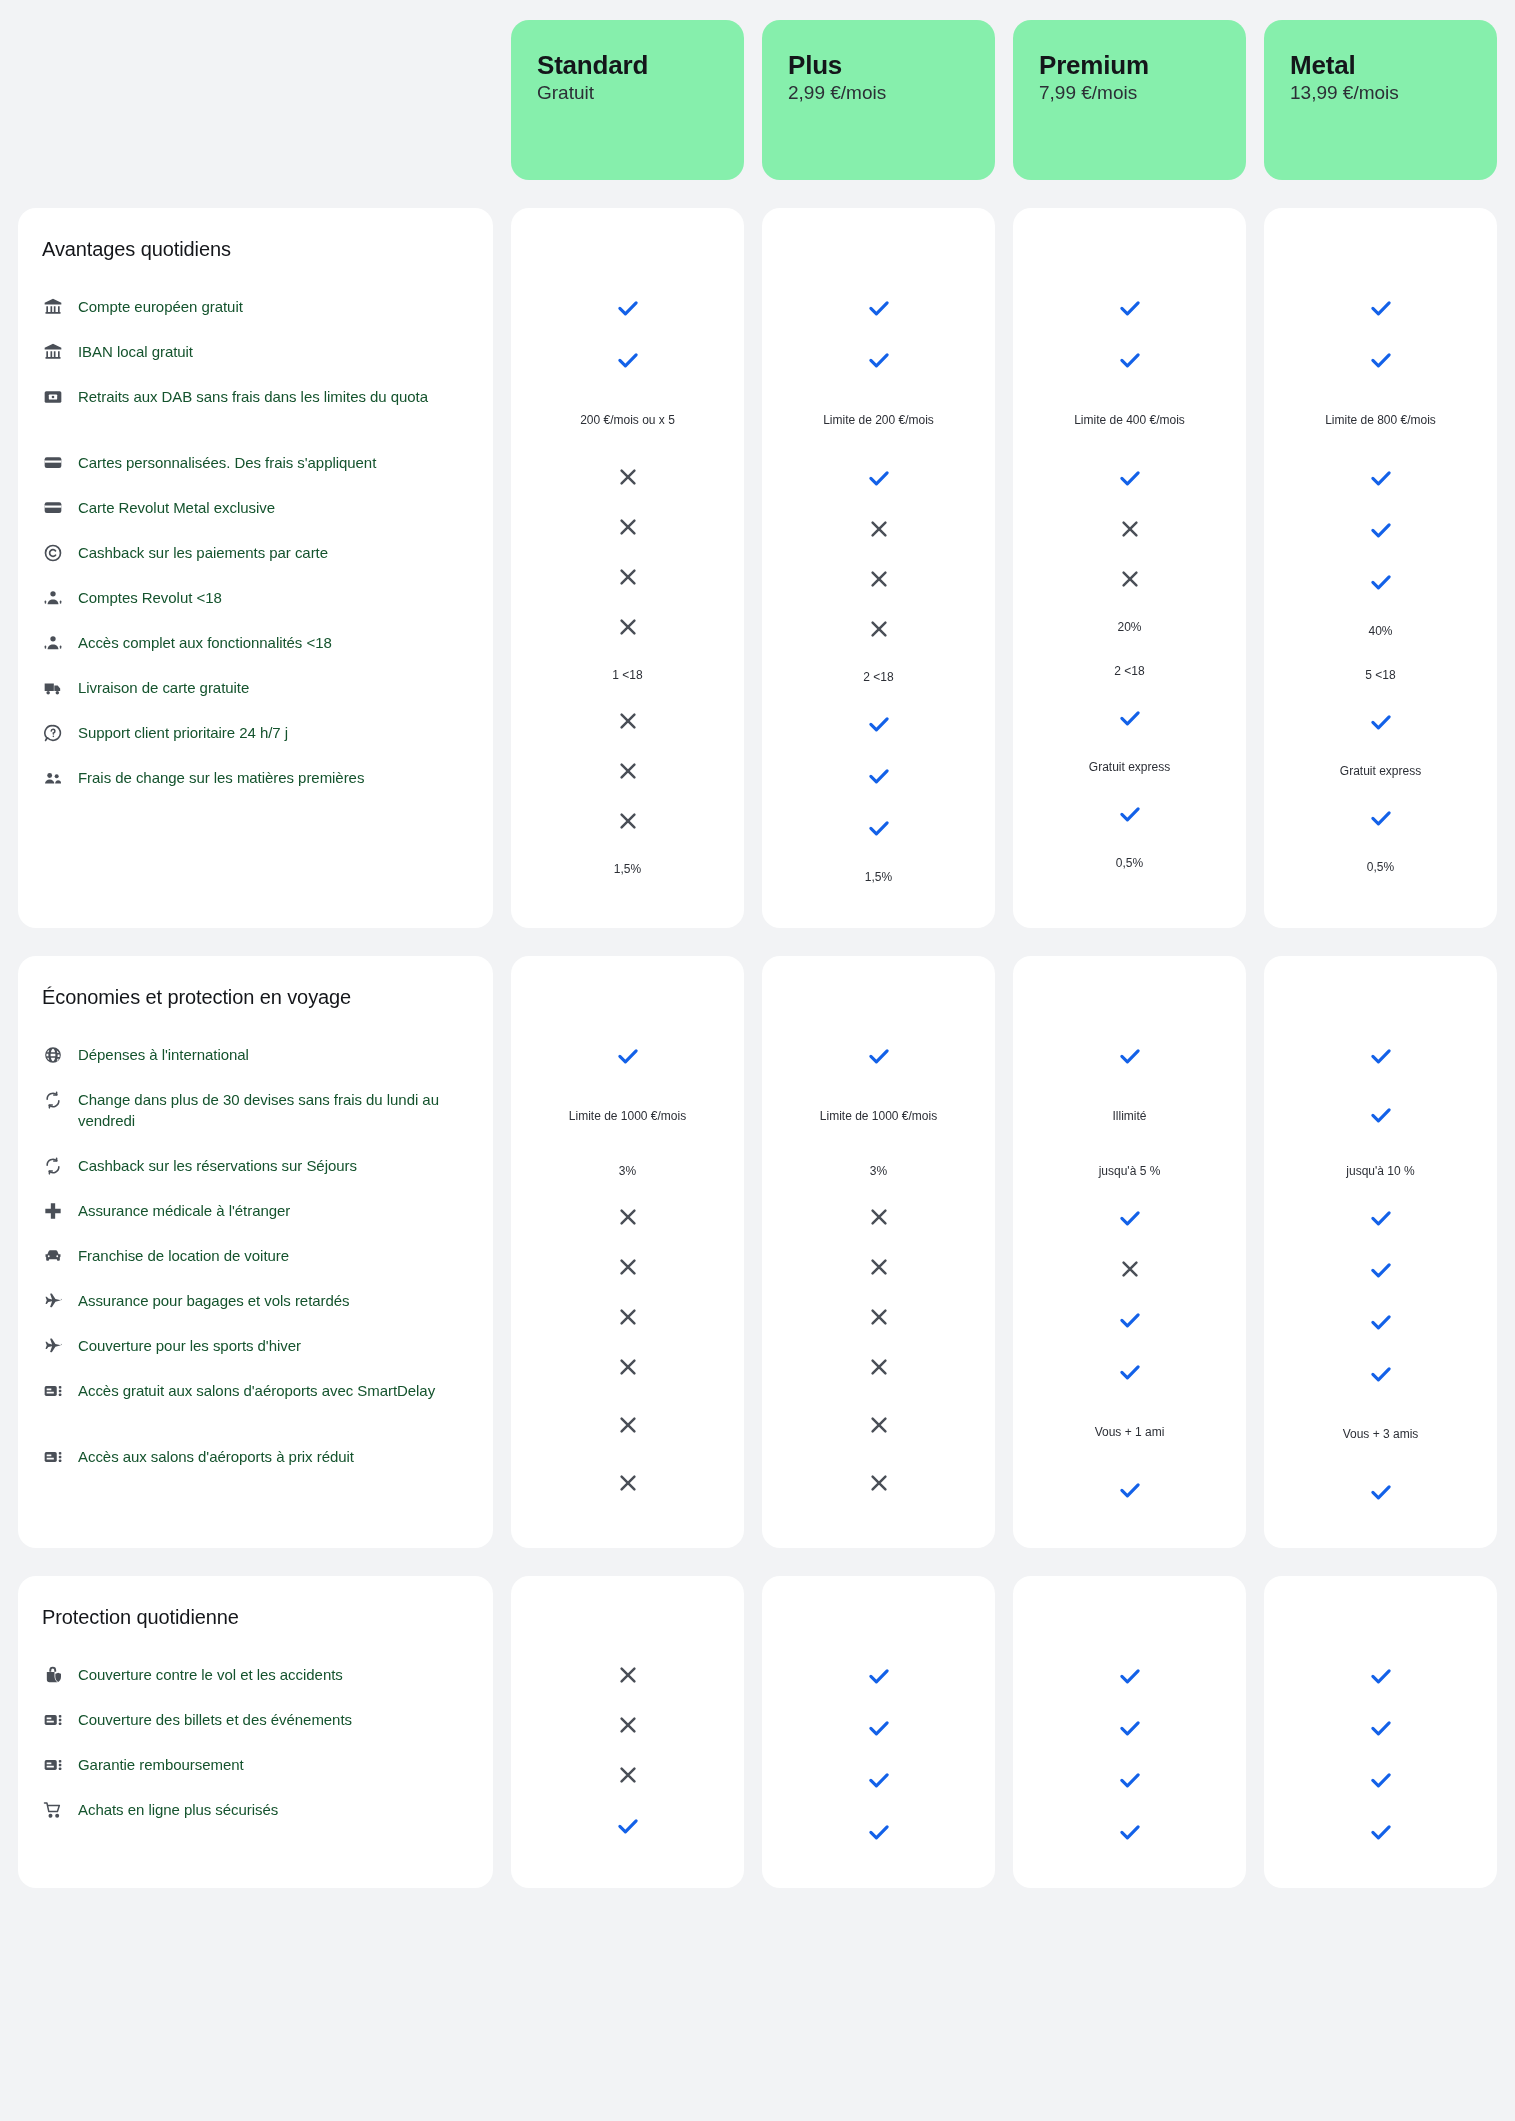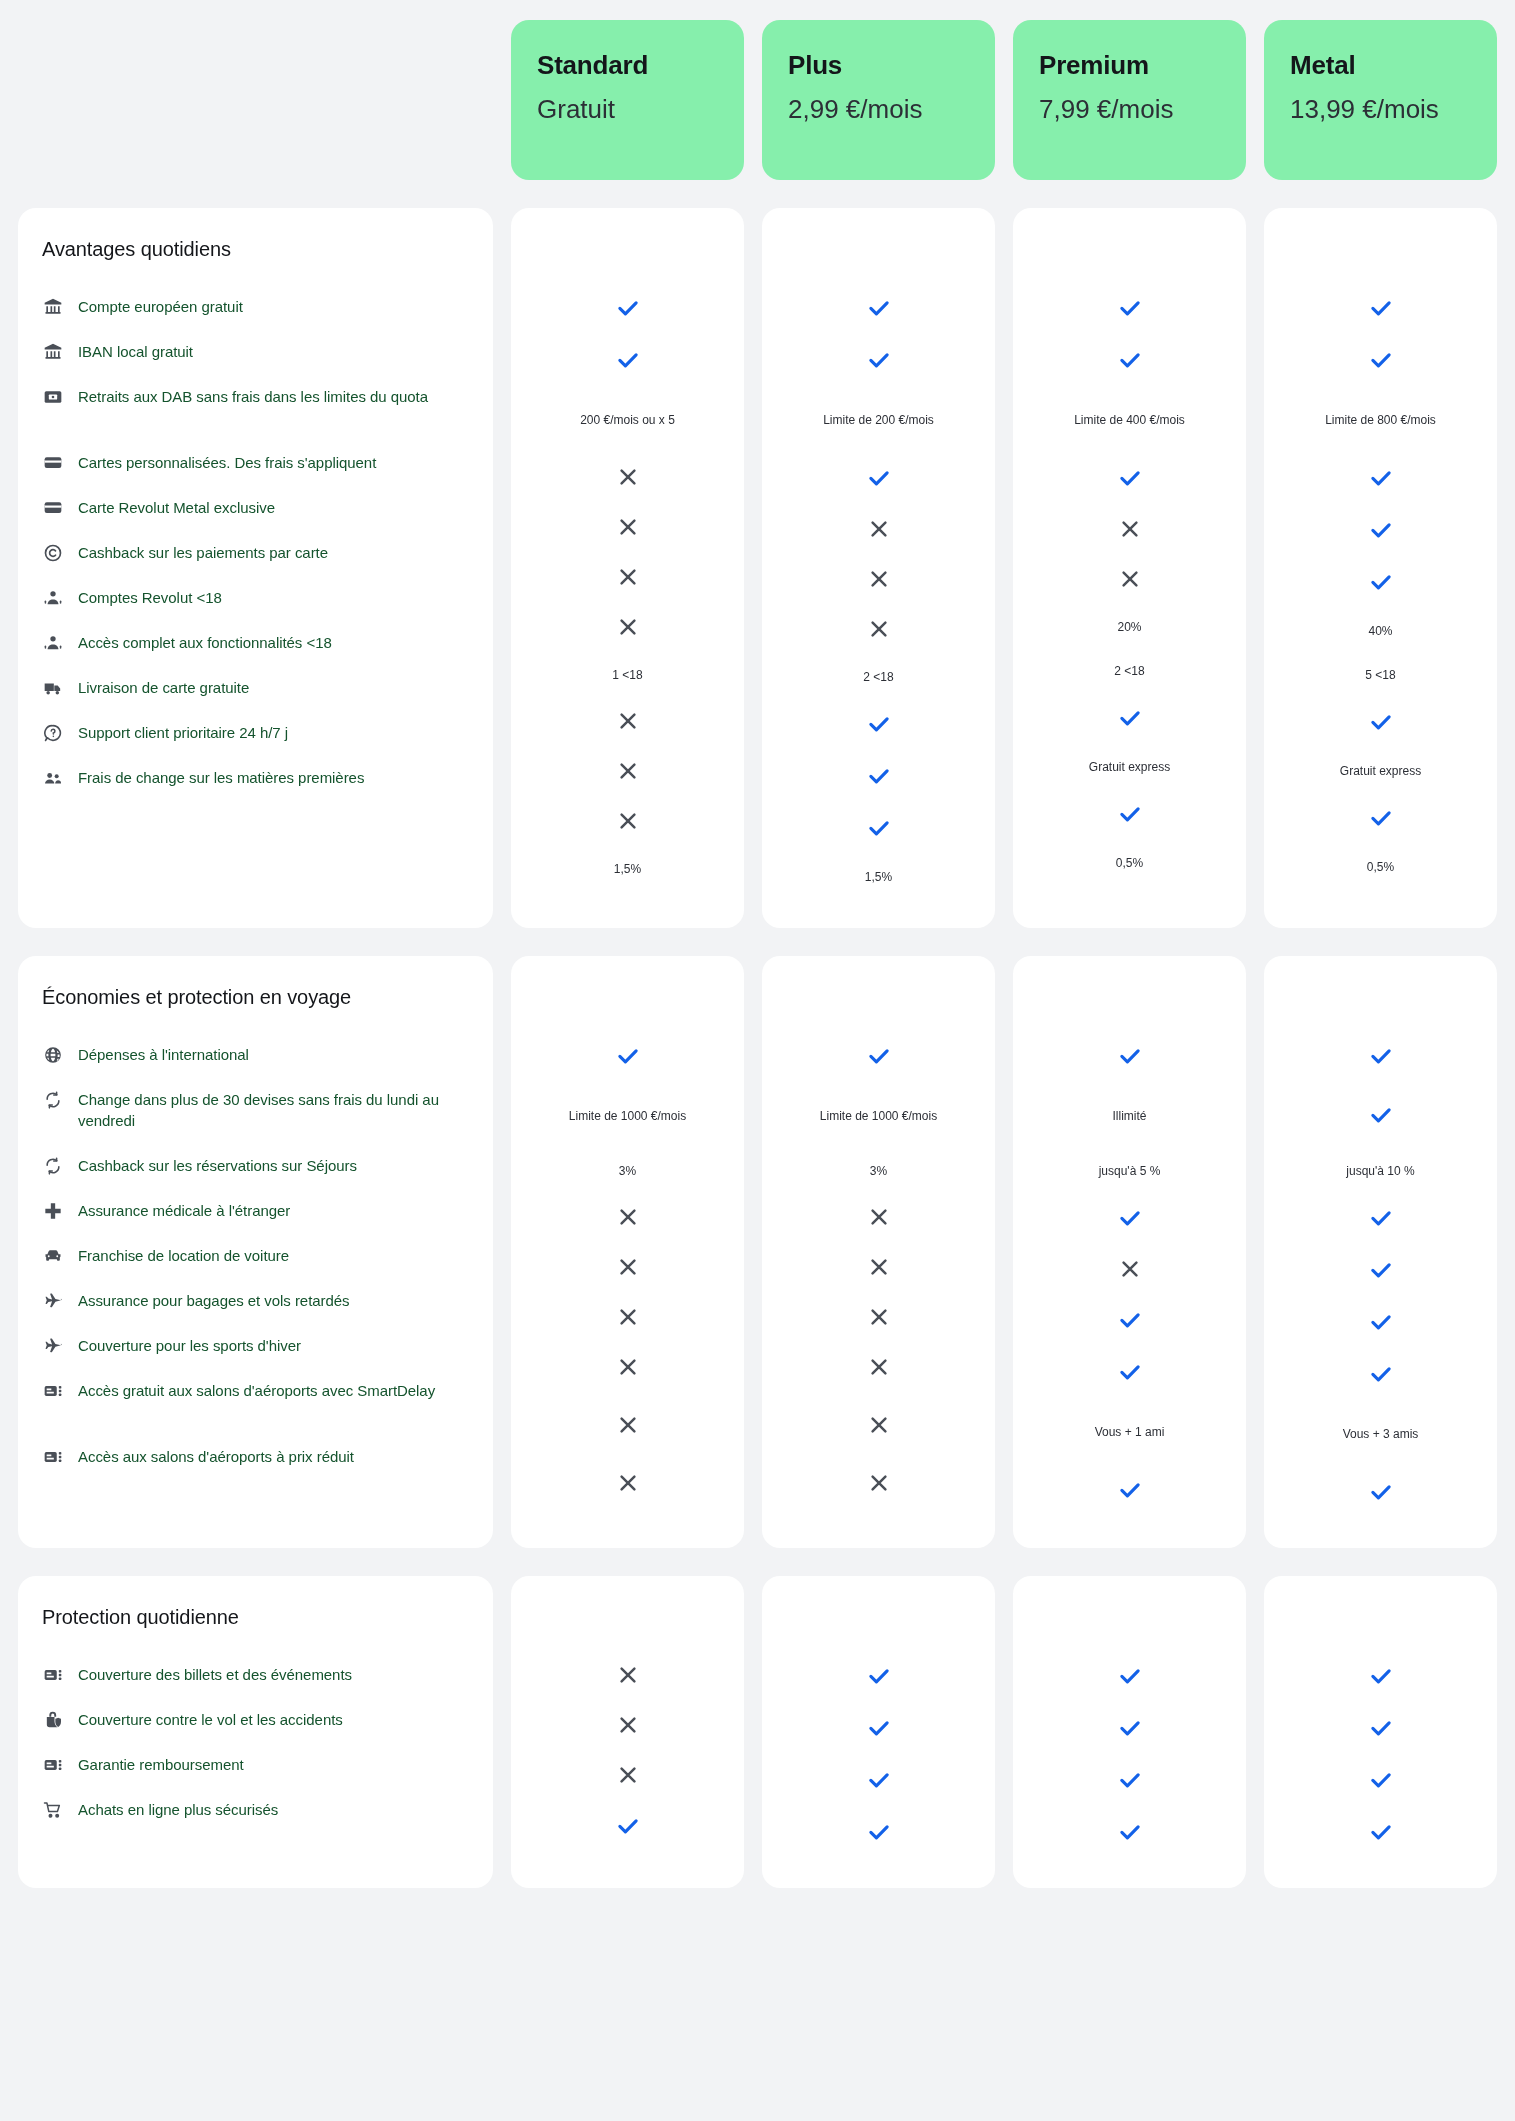"Gratuit" .plan-price { font-size: 26px -> 19px; margin-top: 12px -> 0 }
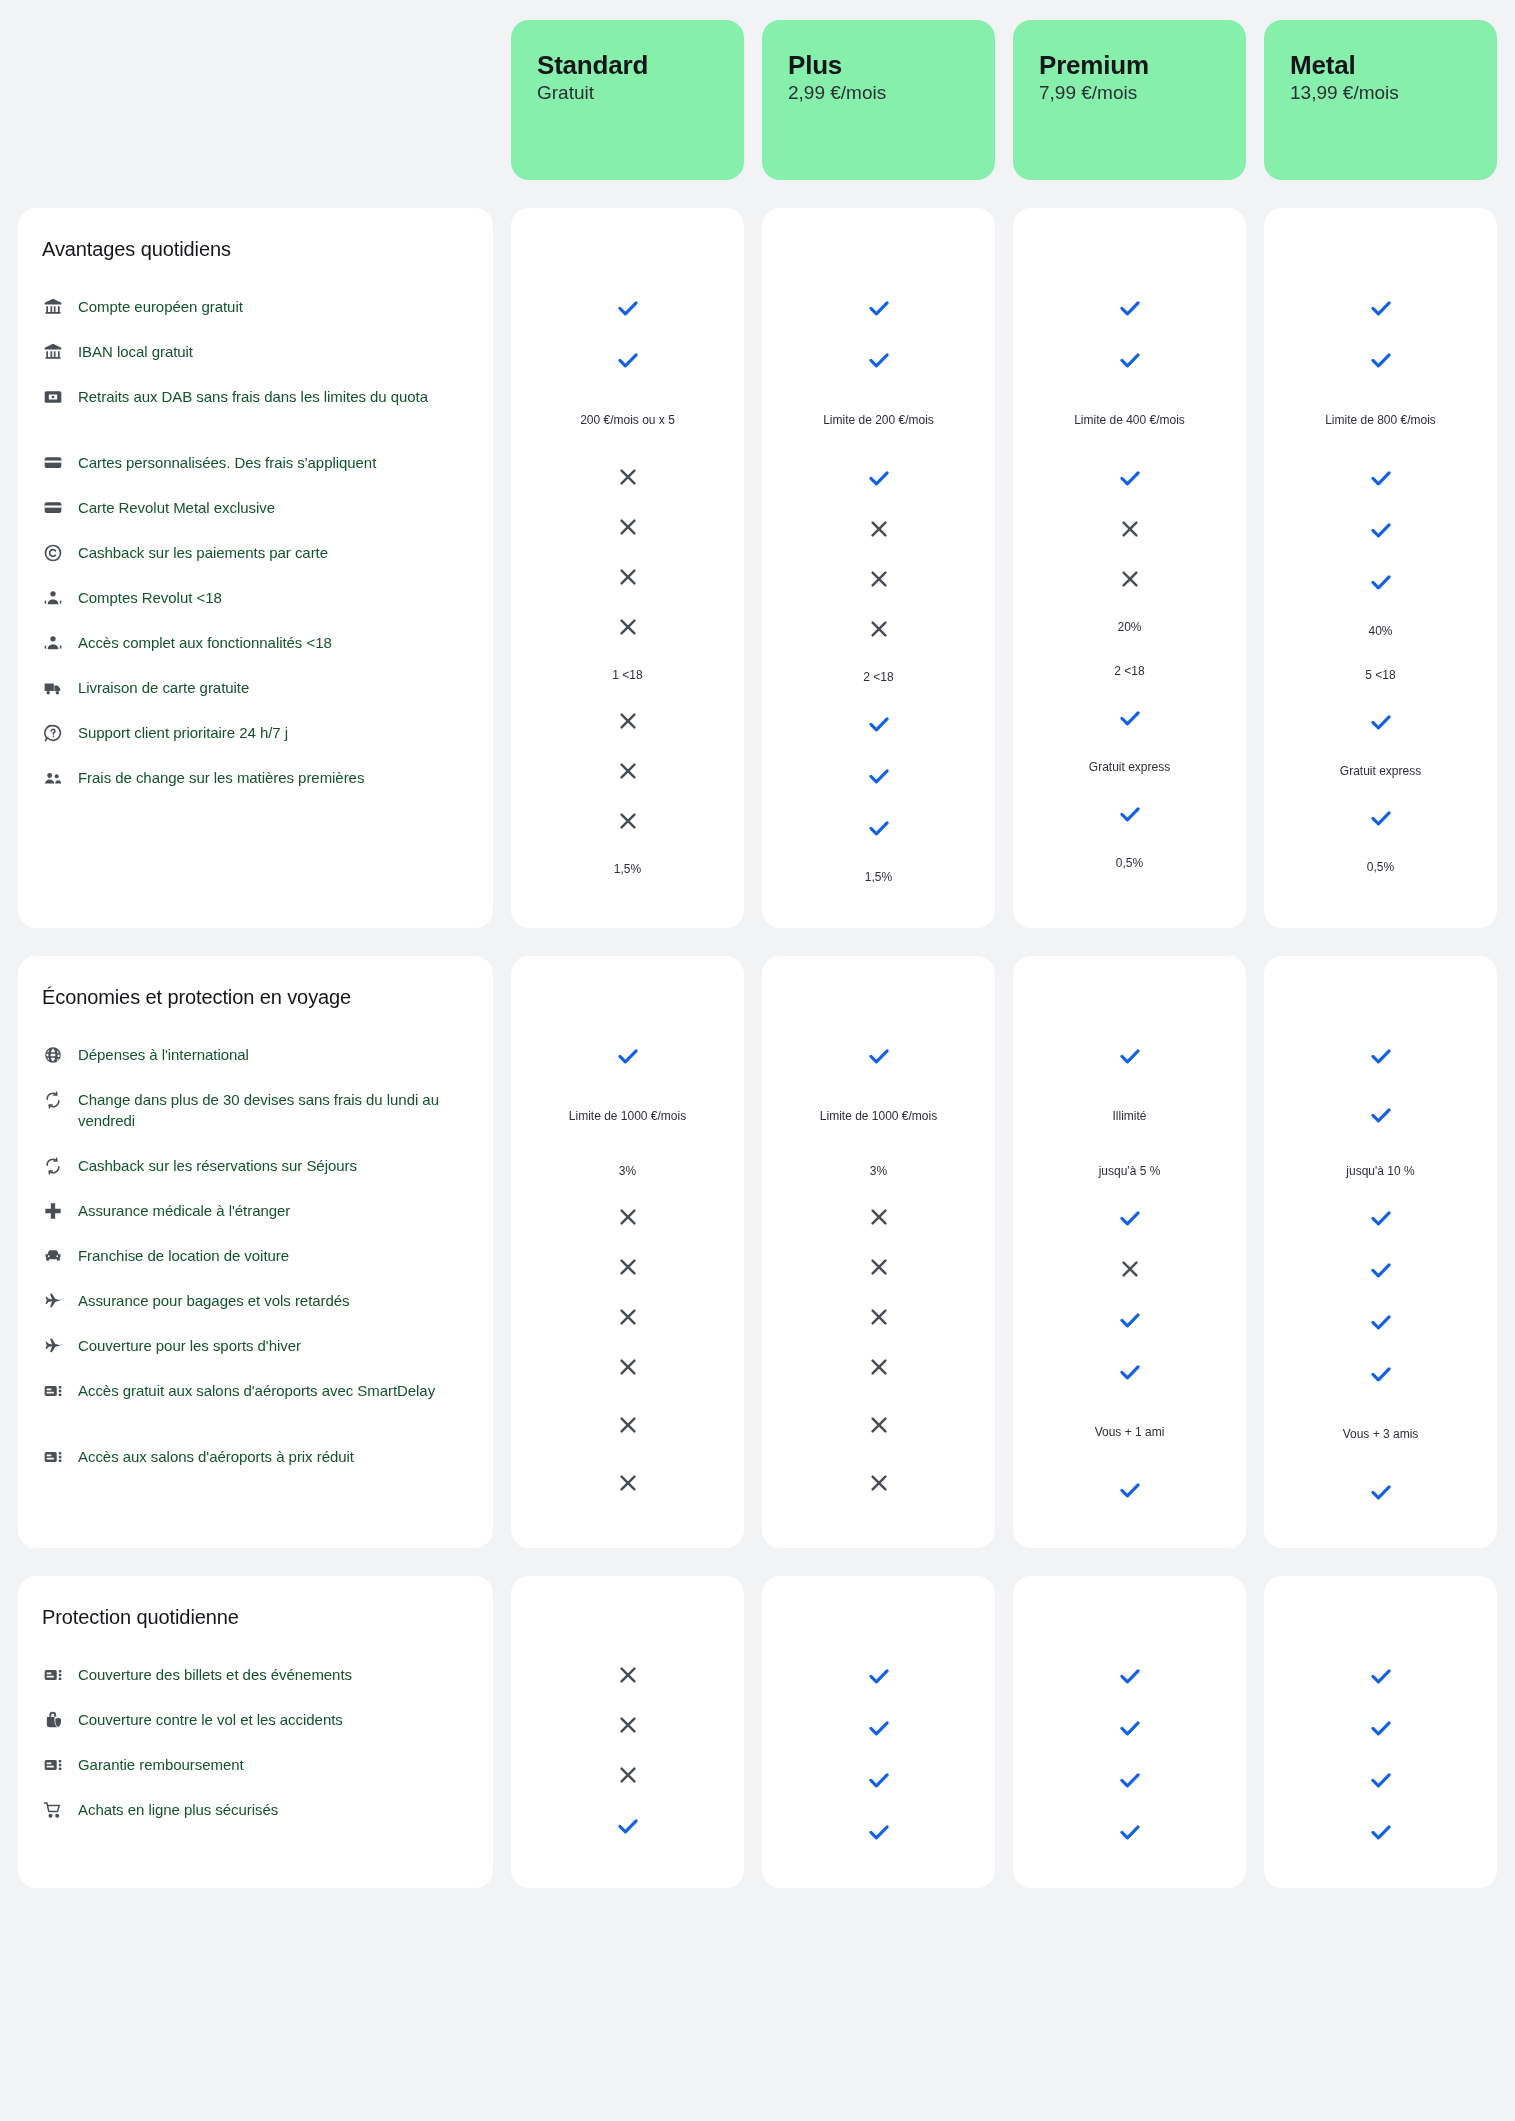"Couverture des billets et des" div.feat-row { order: before "Couverture contre le vol et" -> after "Couverture contre le vol et" }
